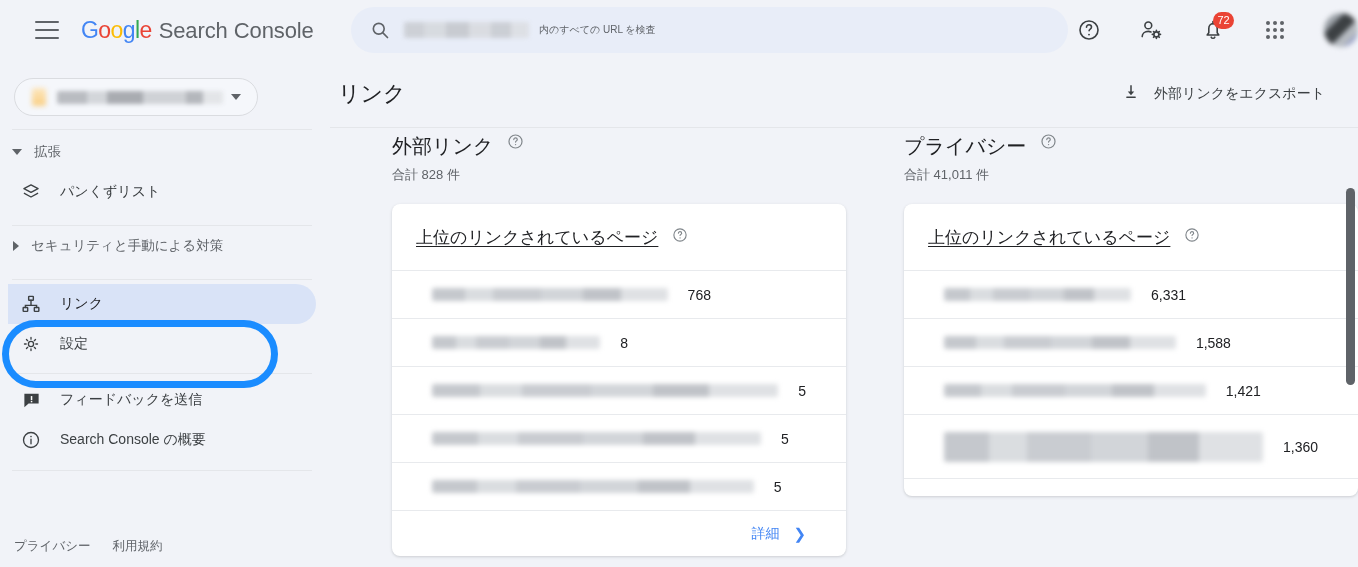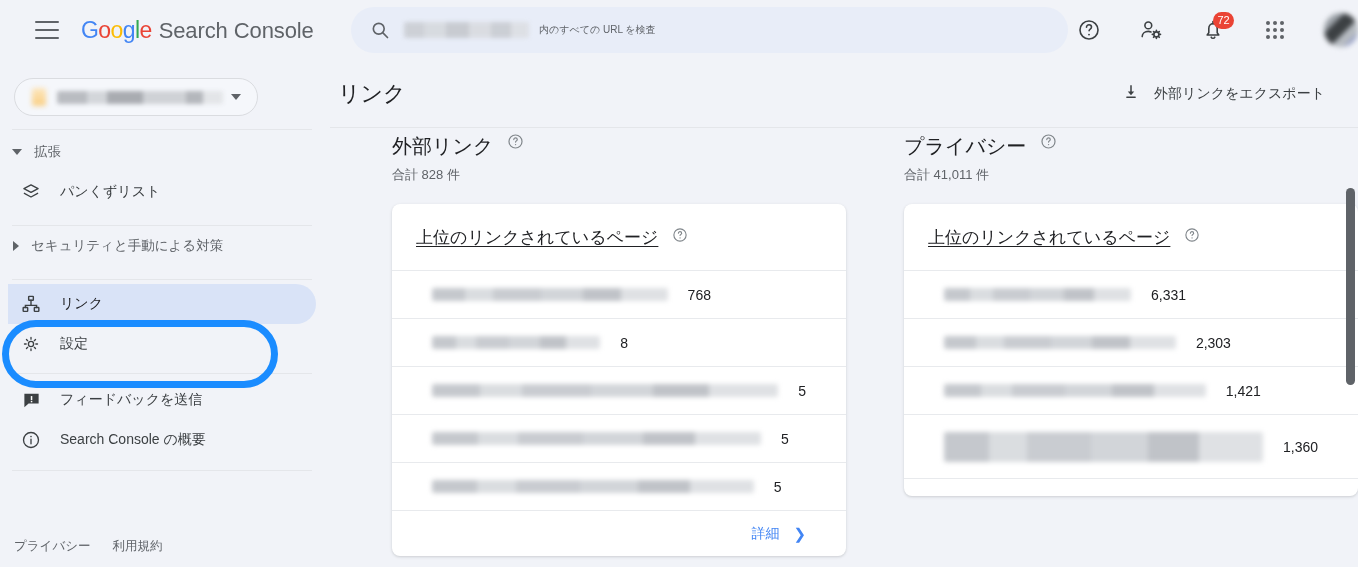"2,303" span.val { text: 2,303 -> 1,588 }
